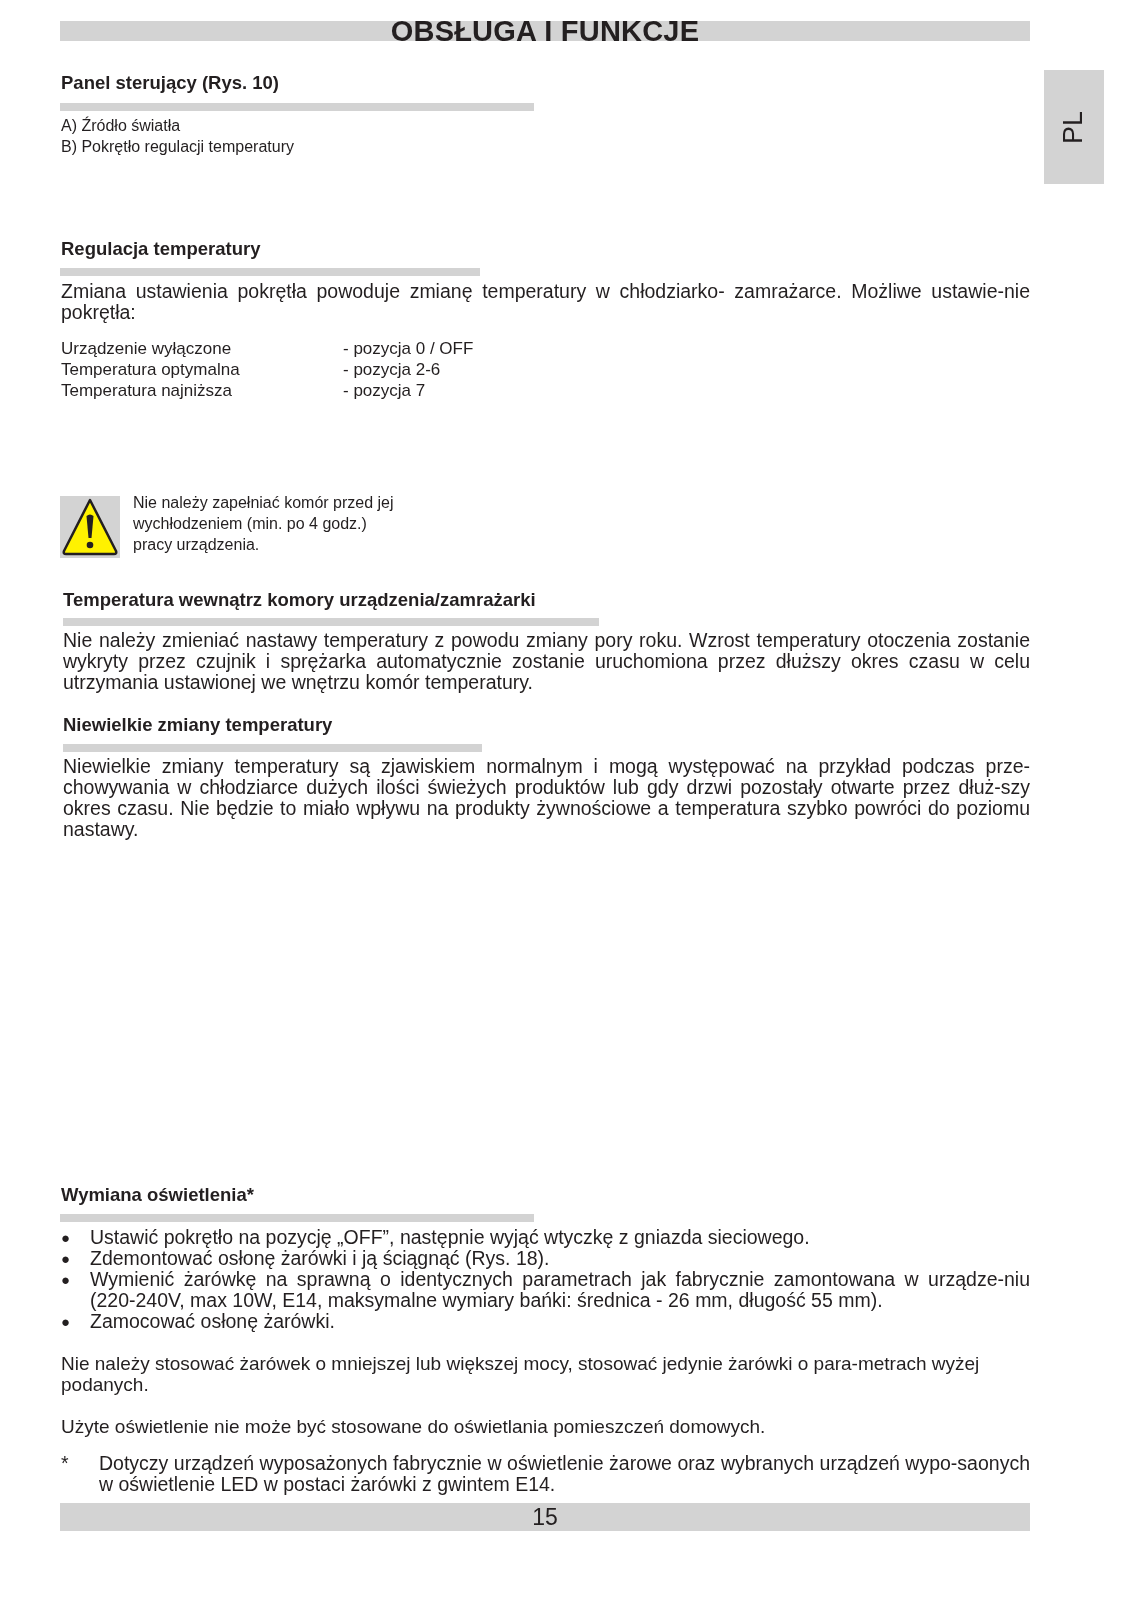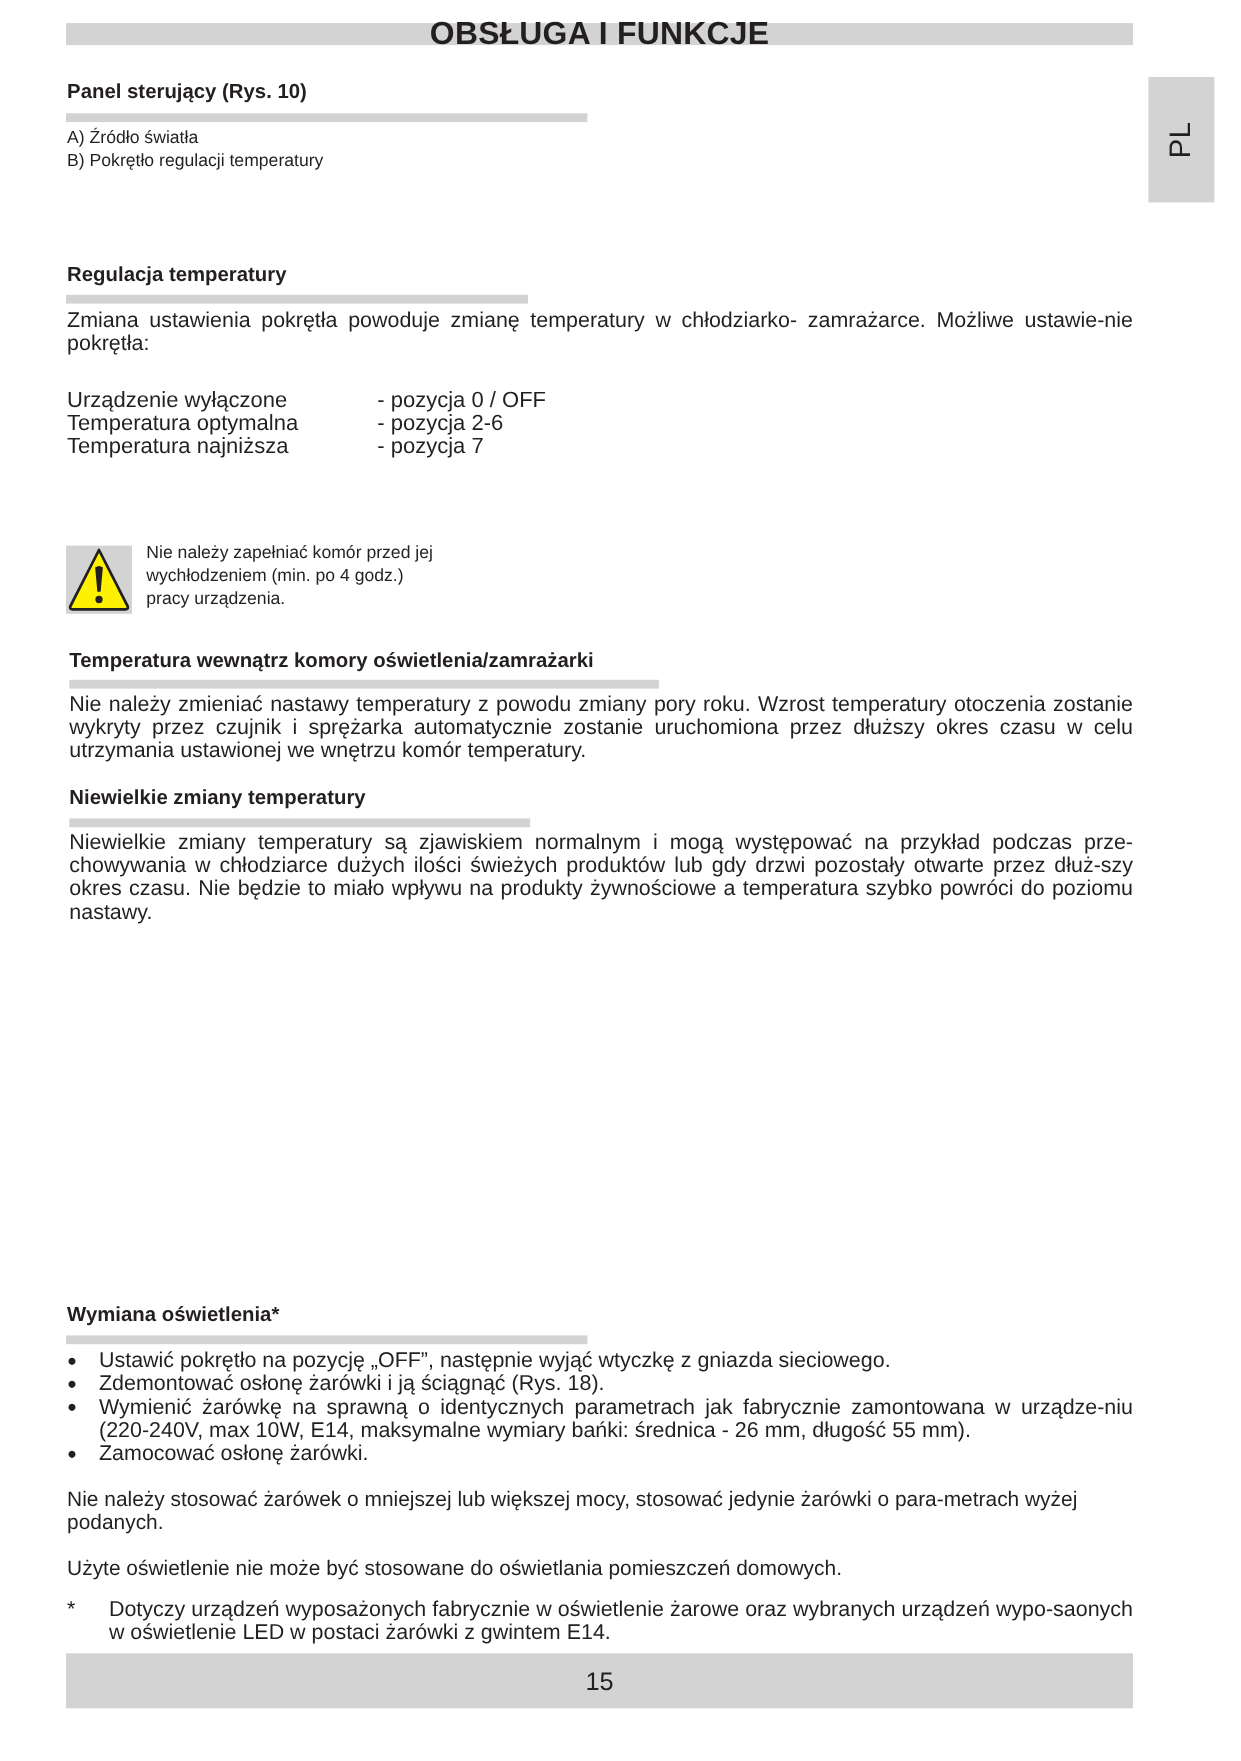"Urządzenie wyłączone" .settings { font-size: 20px -> 17px; top: 354px -> 338px }
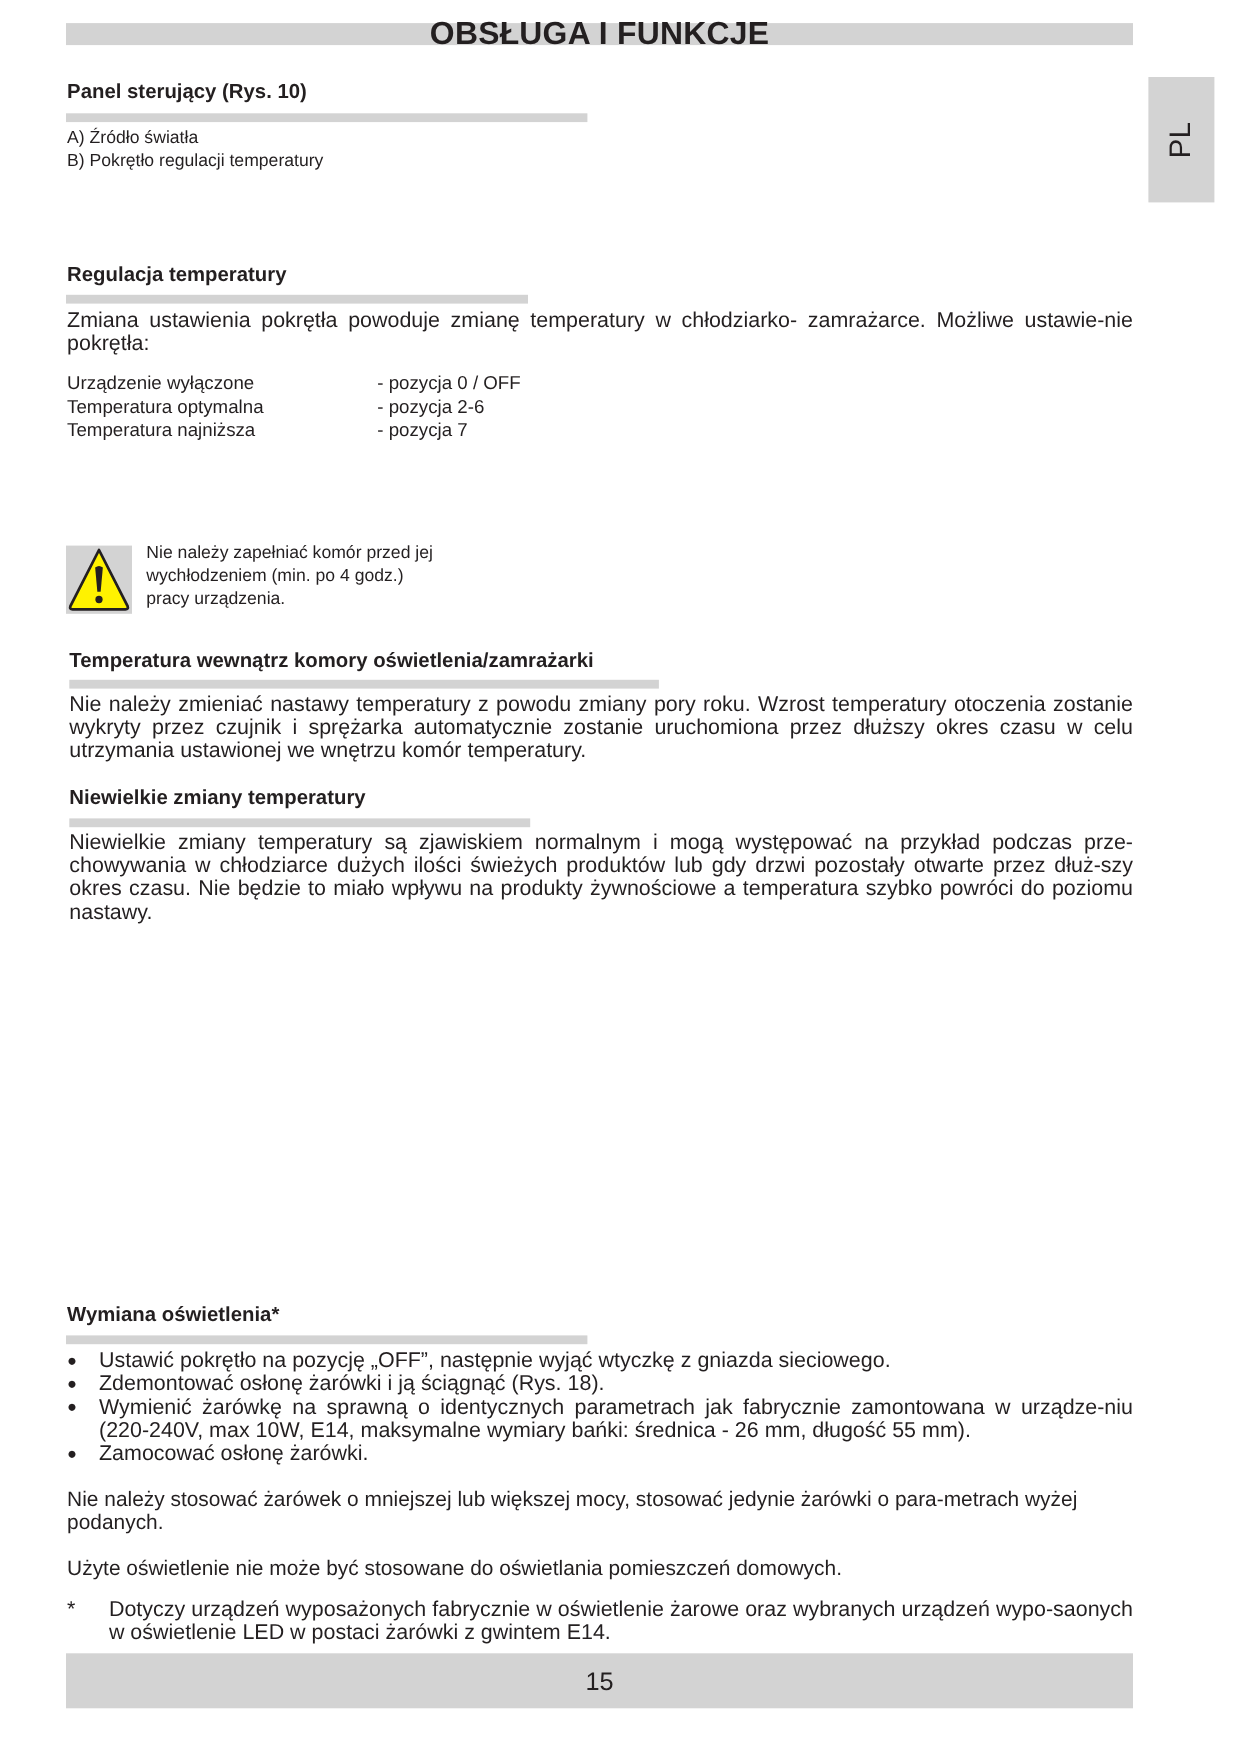"Temperatura wewnątrz komory" div.abs { text: oświetlenia/zamrażarki -> urządzenia/zamrażarki }
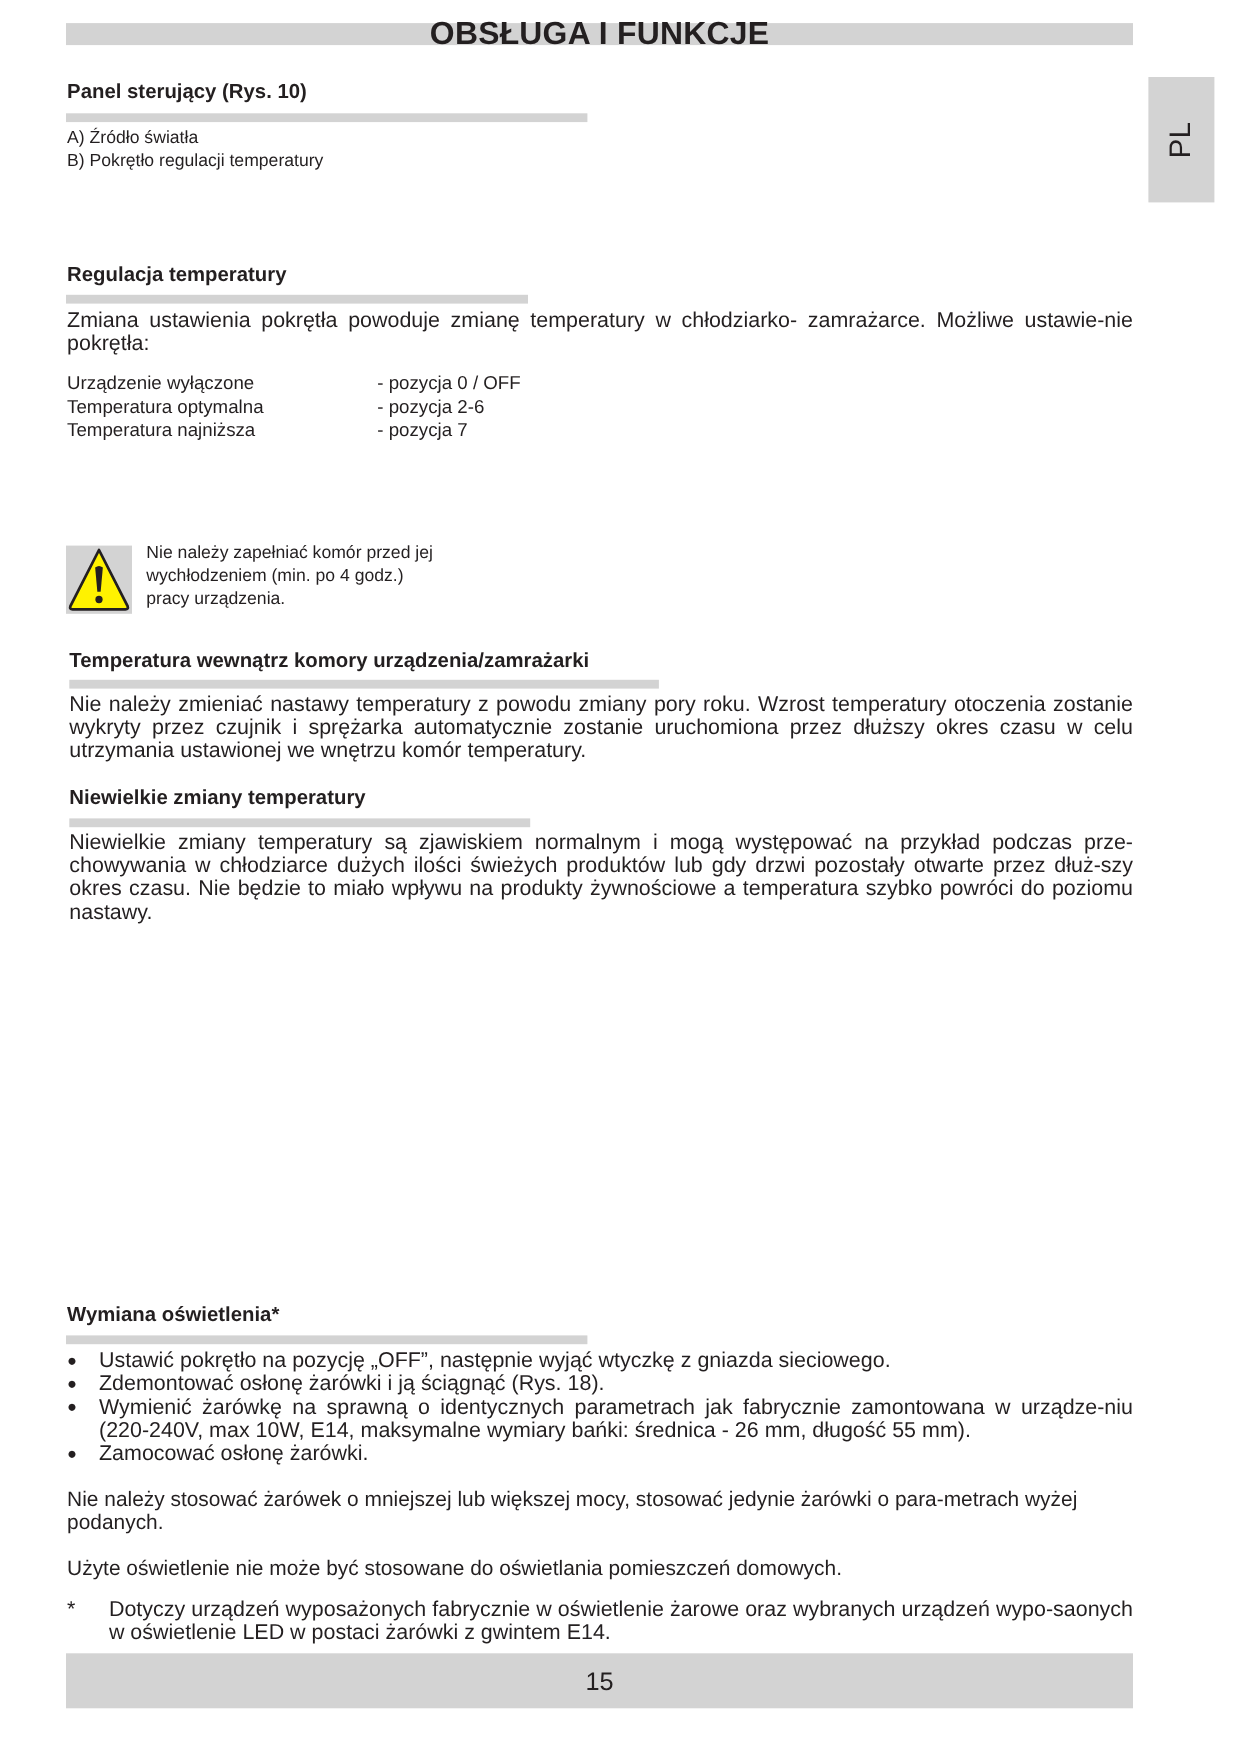"15" .page-bar { height: 50px -> 28px }
